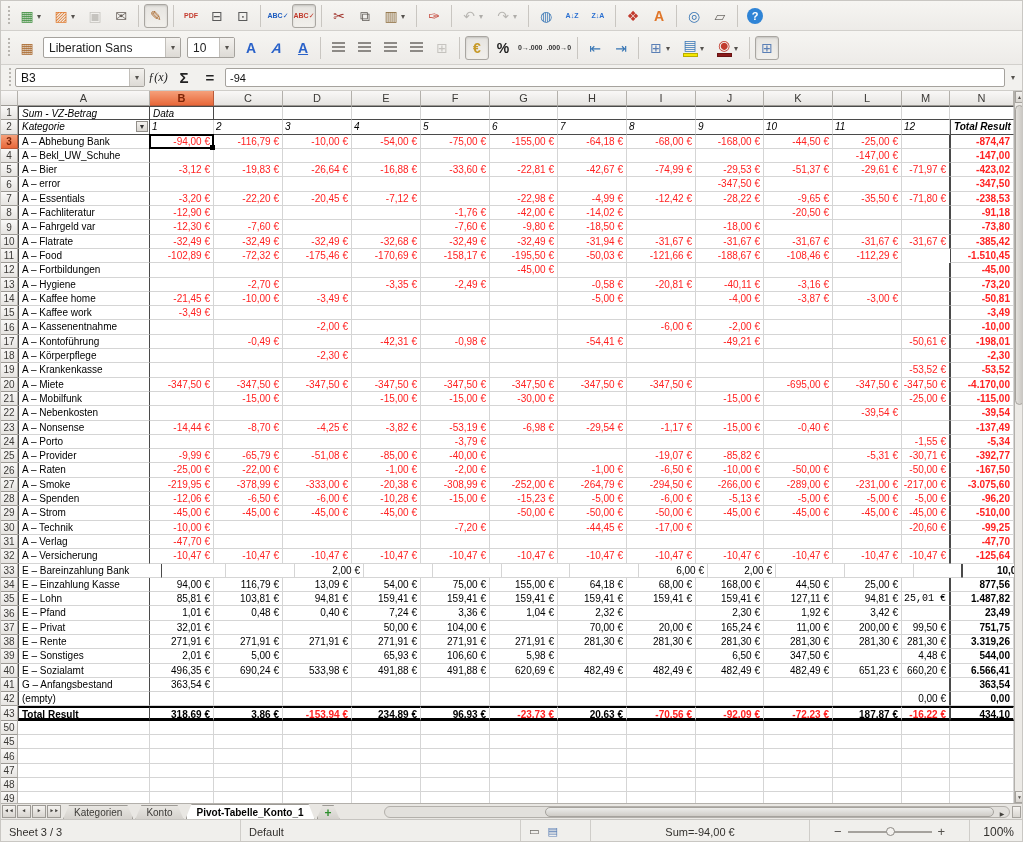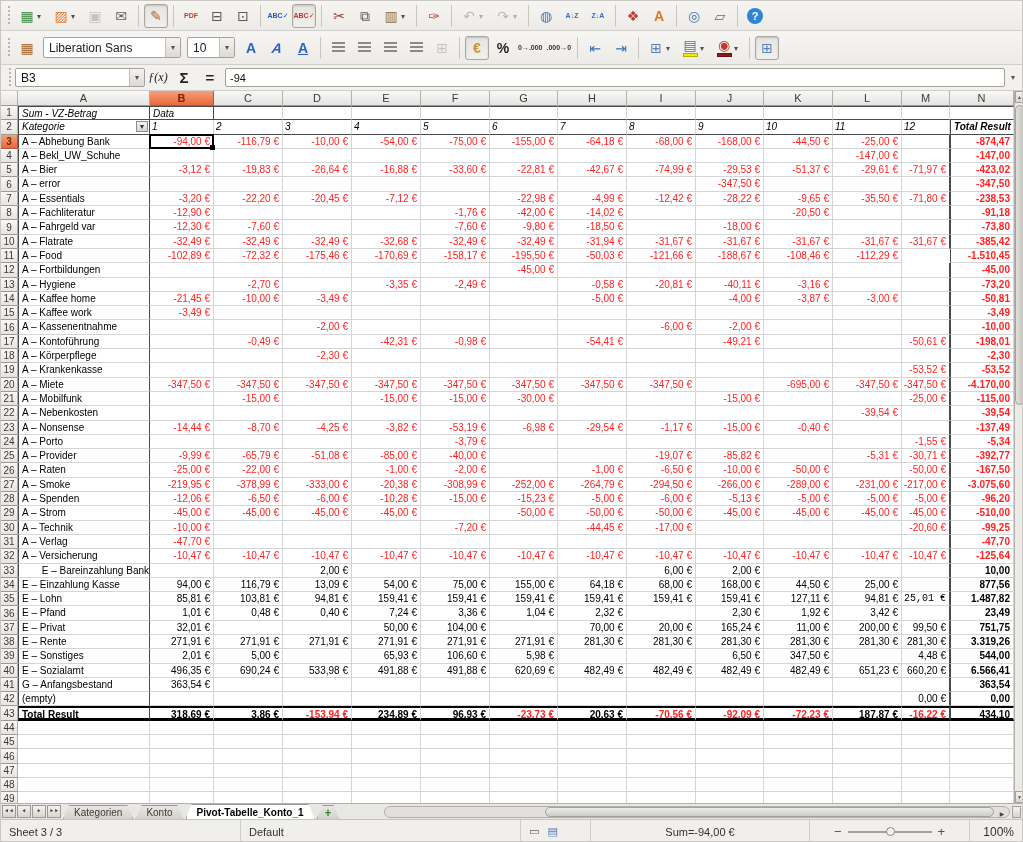"E – Bareinzahlung Bank" div.cell { text-align: right -> none; width: 132px -> 144px }
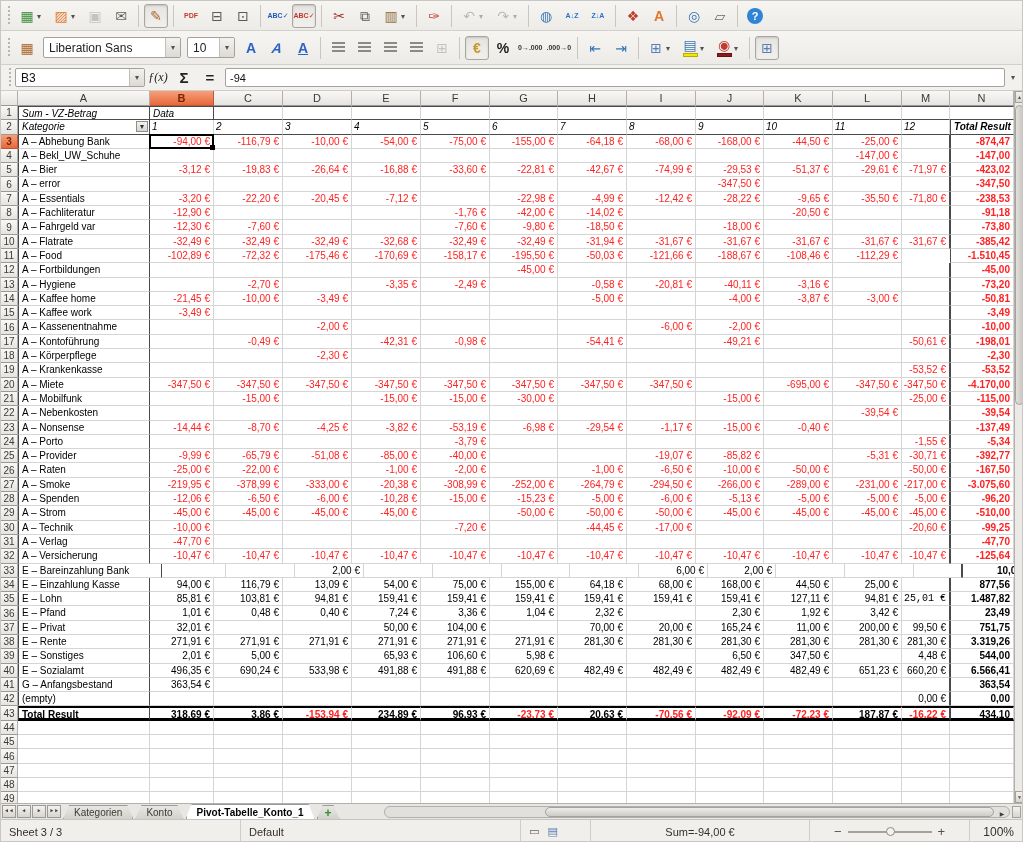"44" div.hcell { text: 44 -> 50 }
